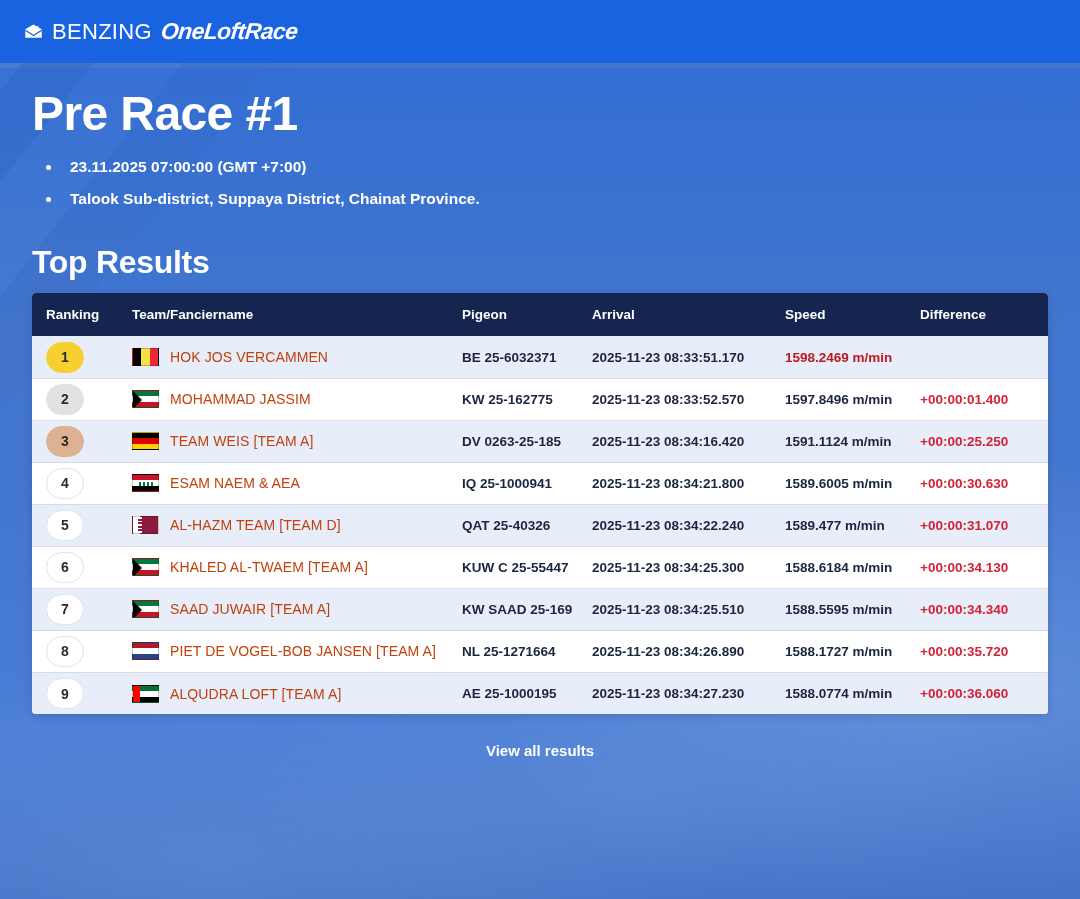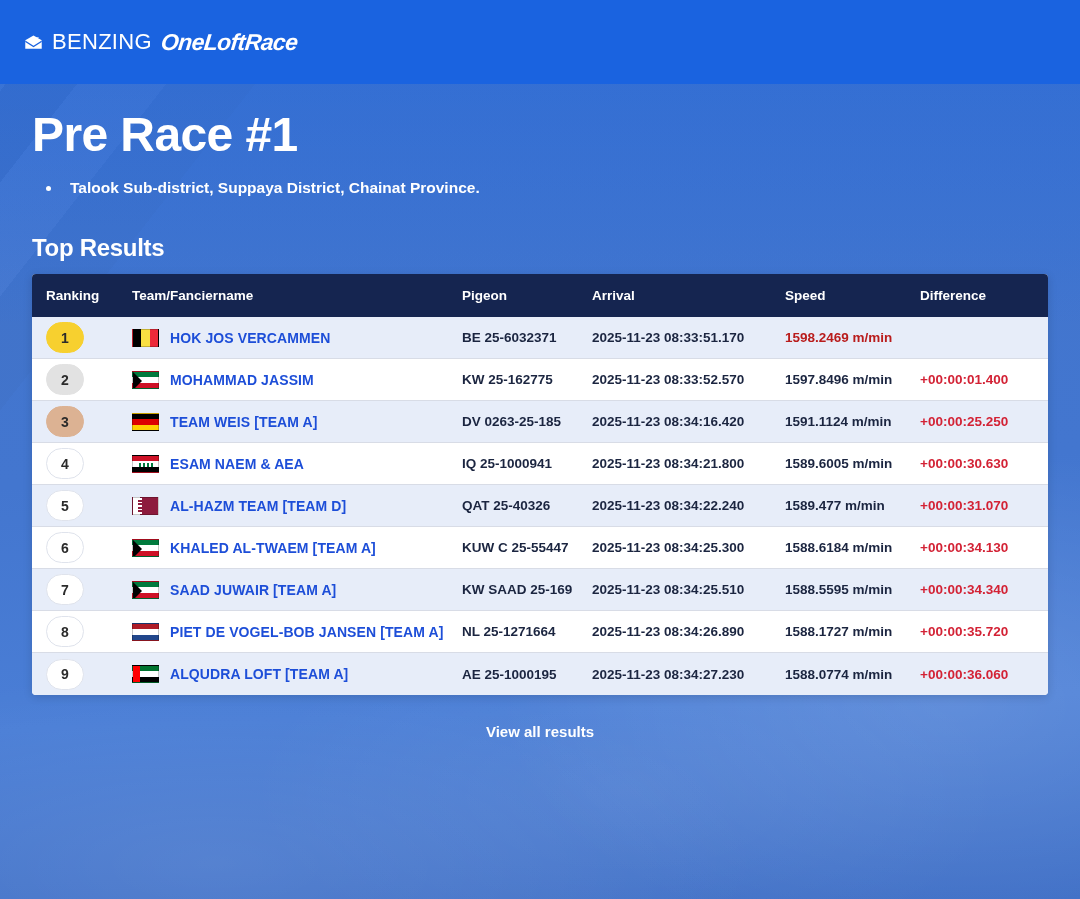"BENZING" #appbar { height: 84px -> 63px }
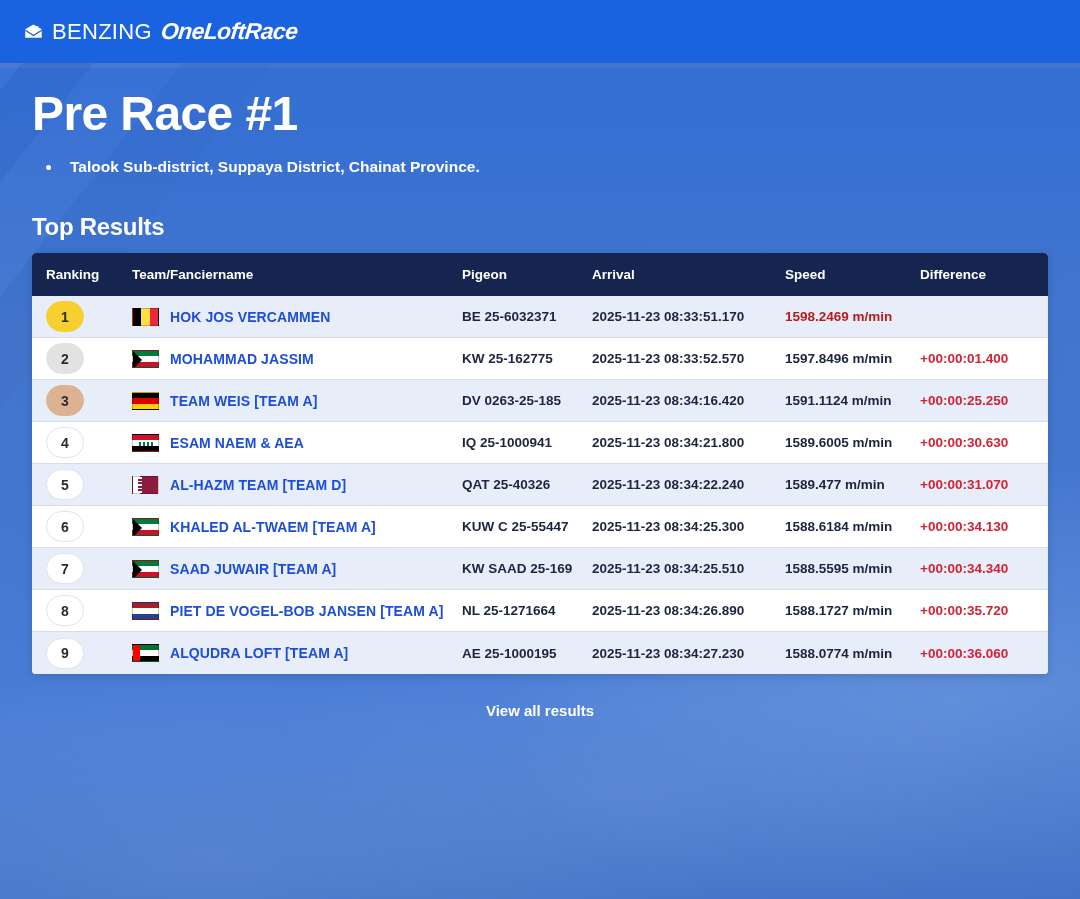"23.11.2025 07:00:00 (GMT +7:00)" li { html: none -> <li>23.11.2025 07:00:00 (GMT +7:00)</li> }
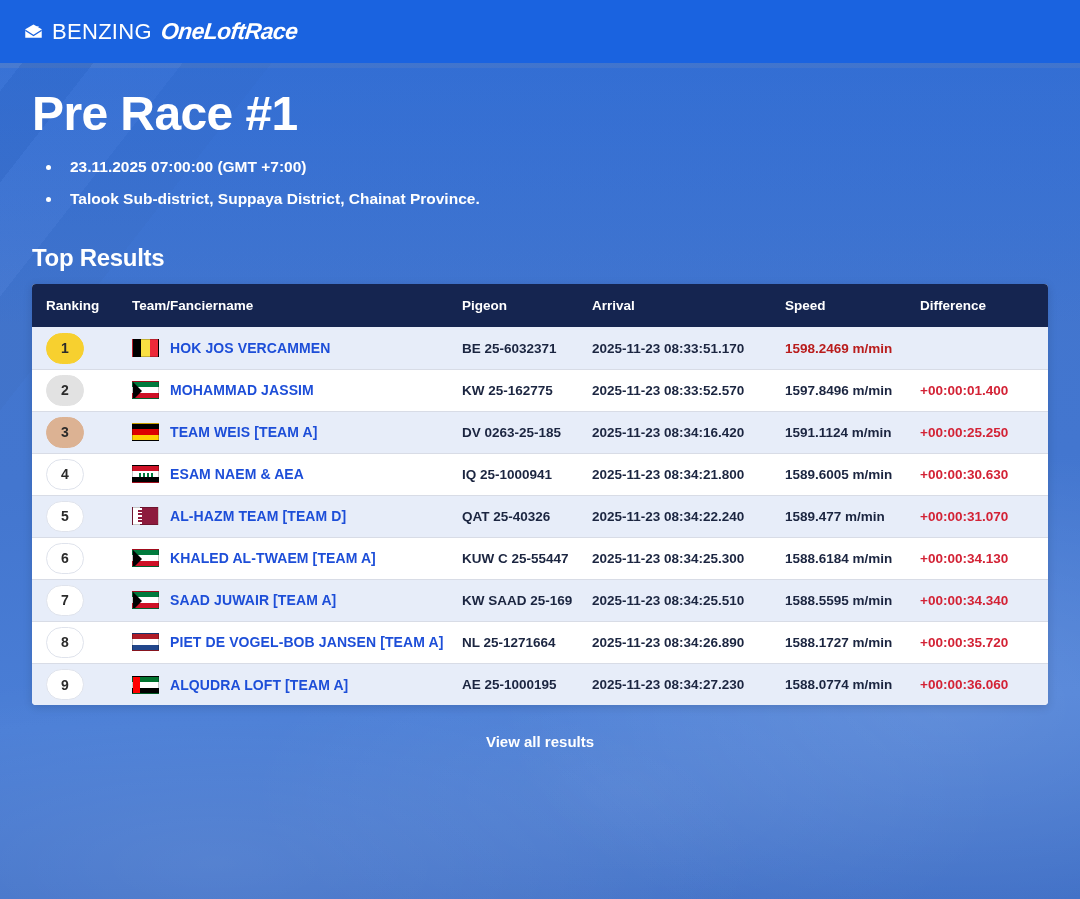"Top Results" #results-heading { font-size: 24px -> 32px }
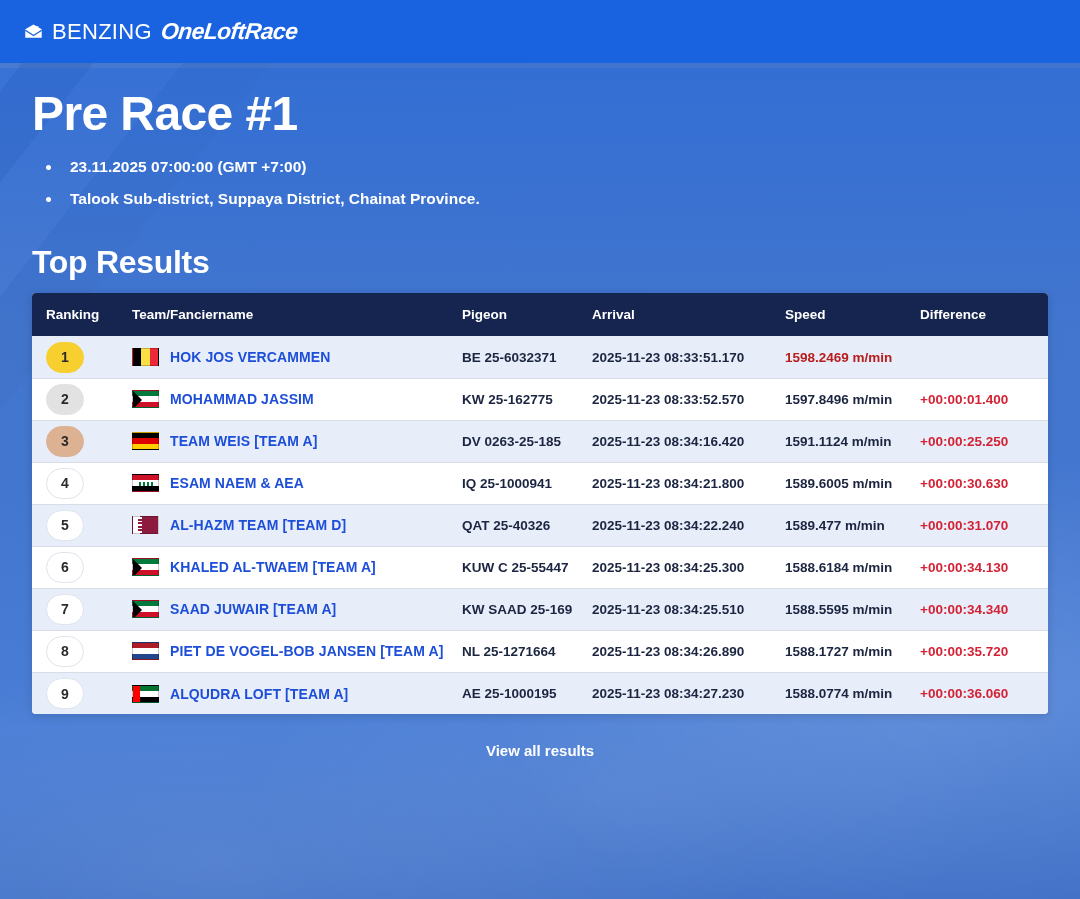"HOK JOS VERCAMMEN" .team-name { color: #1d4ed8 -> #c2410c; font-weight: 700 -> 400 }
